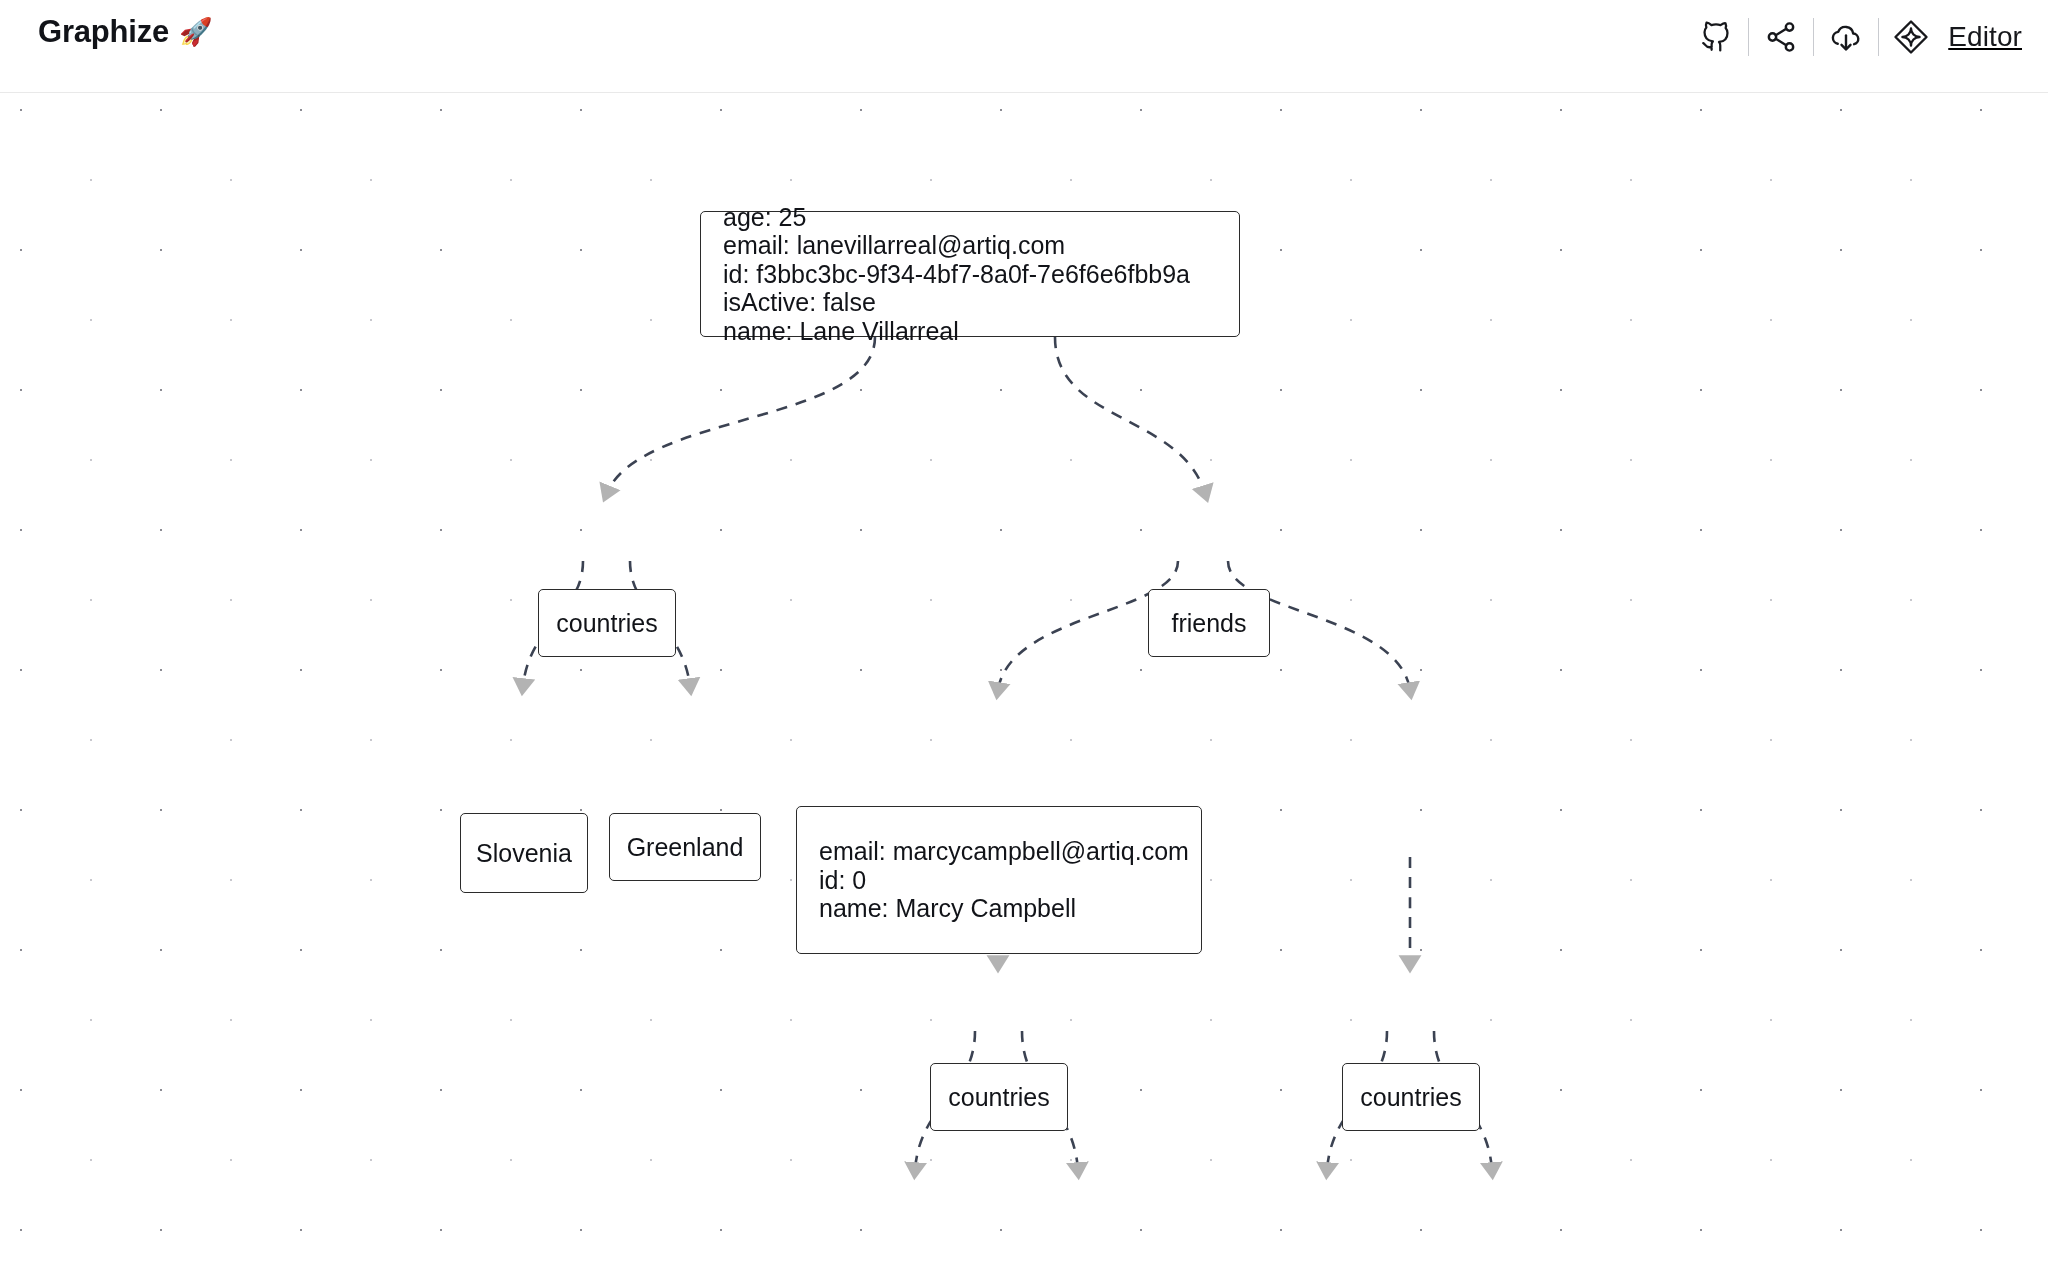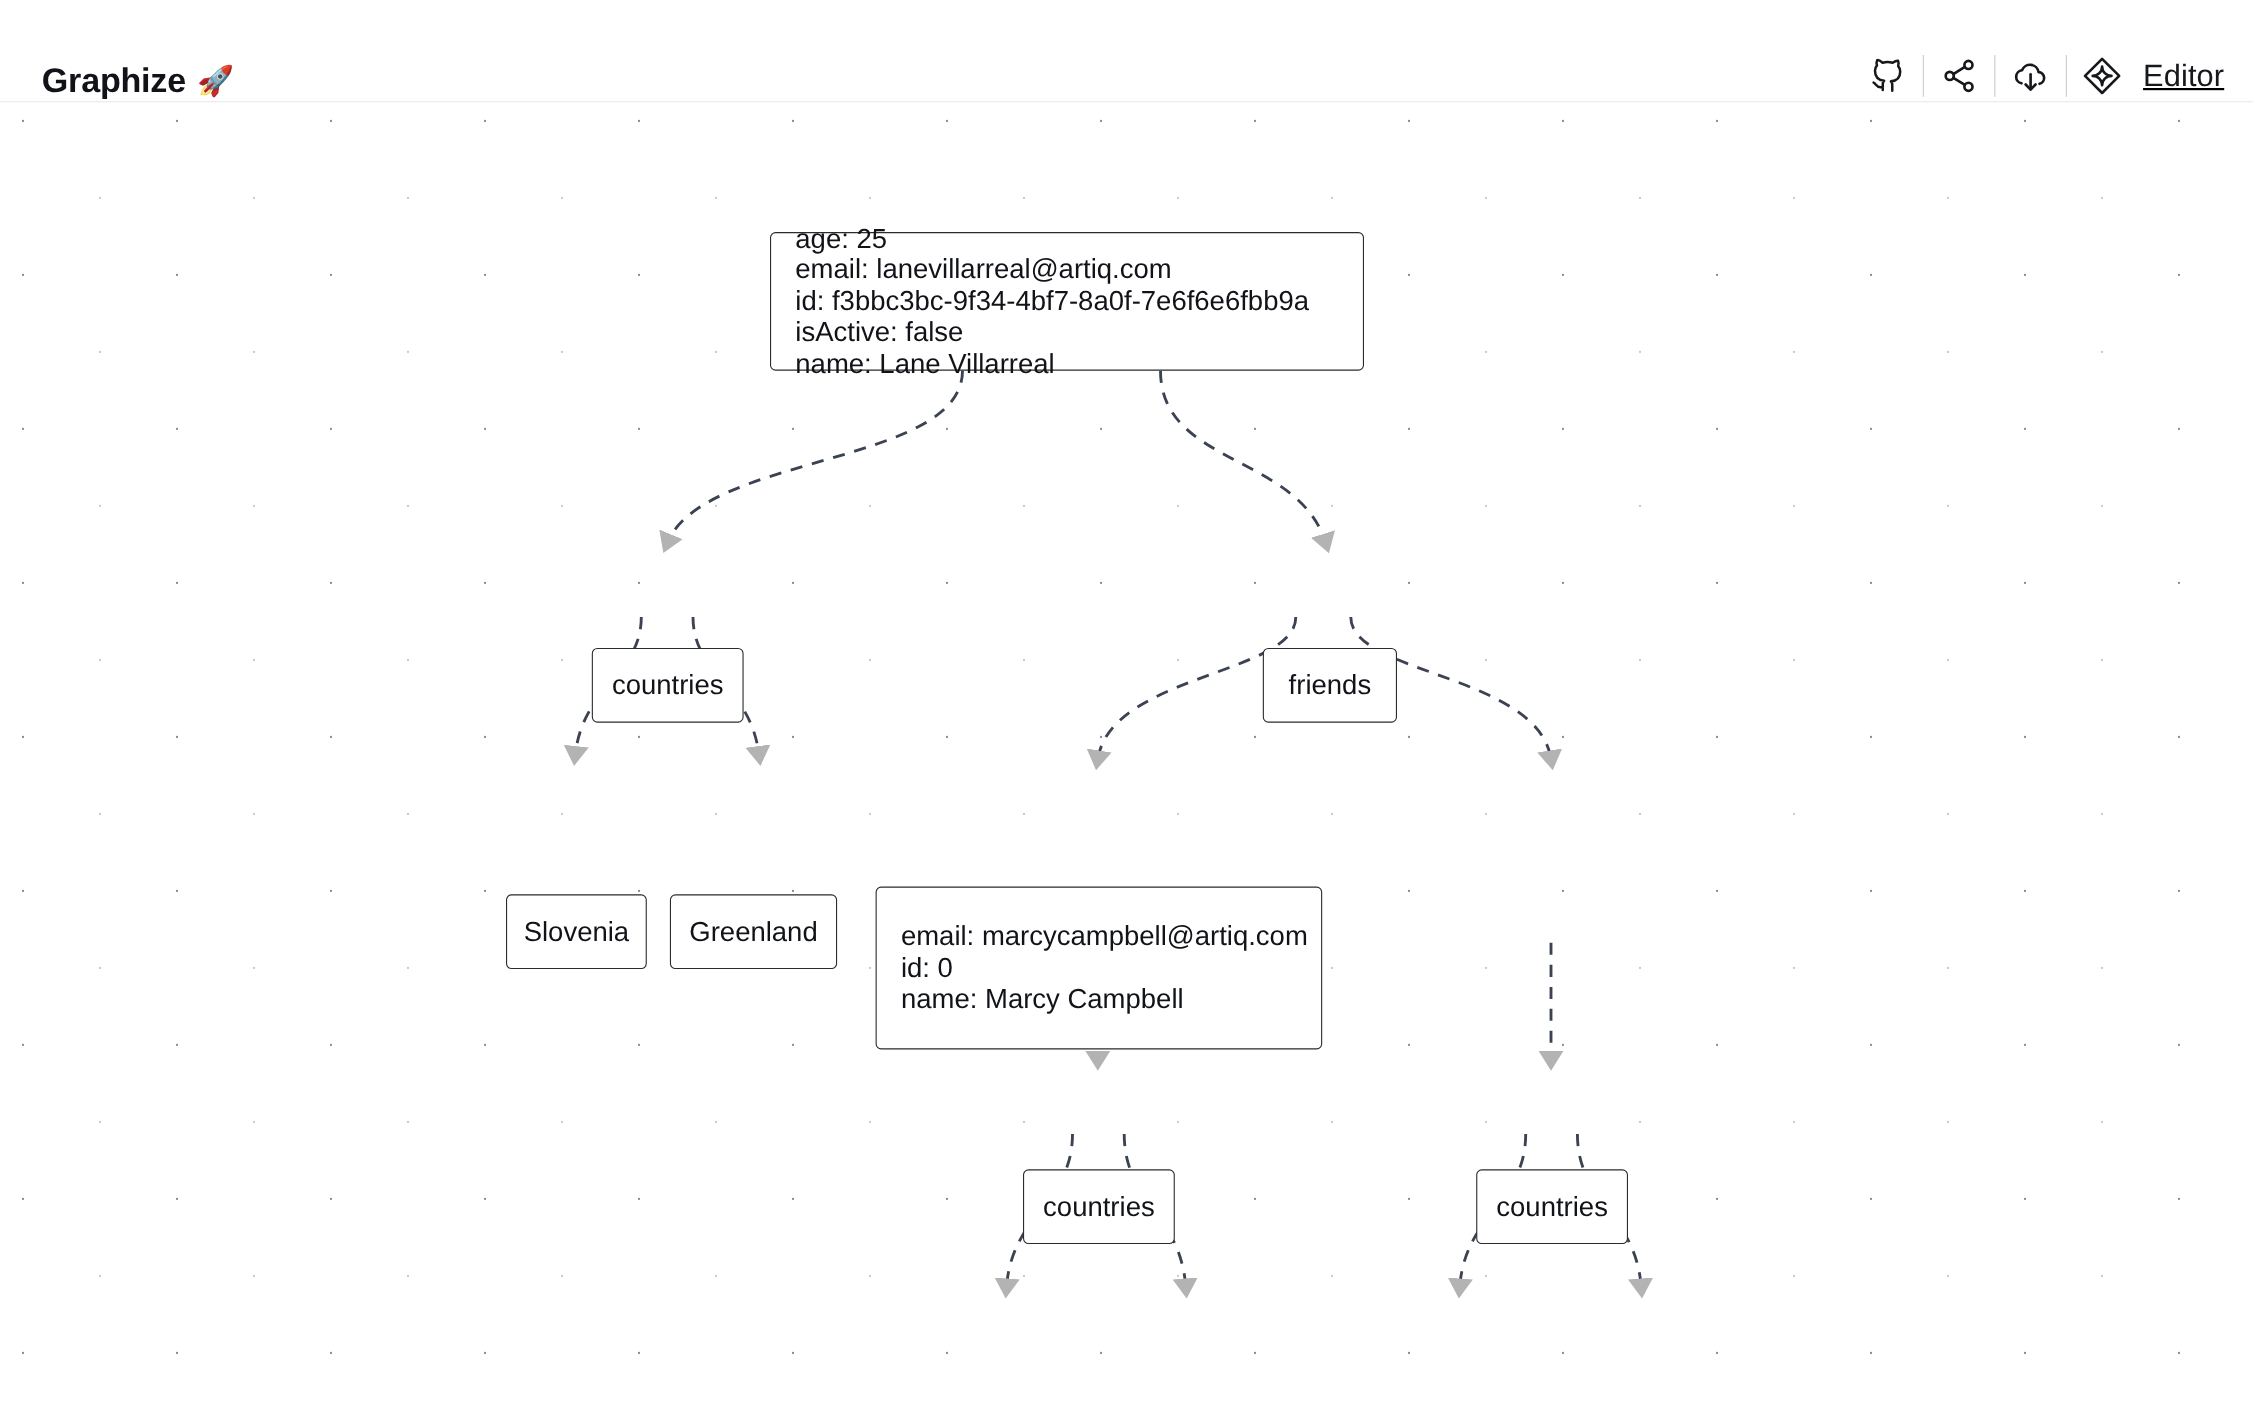"Graphize" #header { align-items: flex-end -> flex-start; padding: 0 26px 0 38px -> 14px 26px 0 38px }
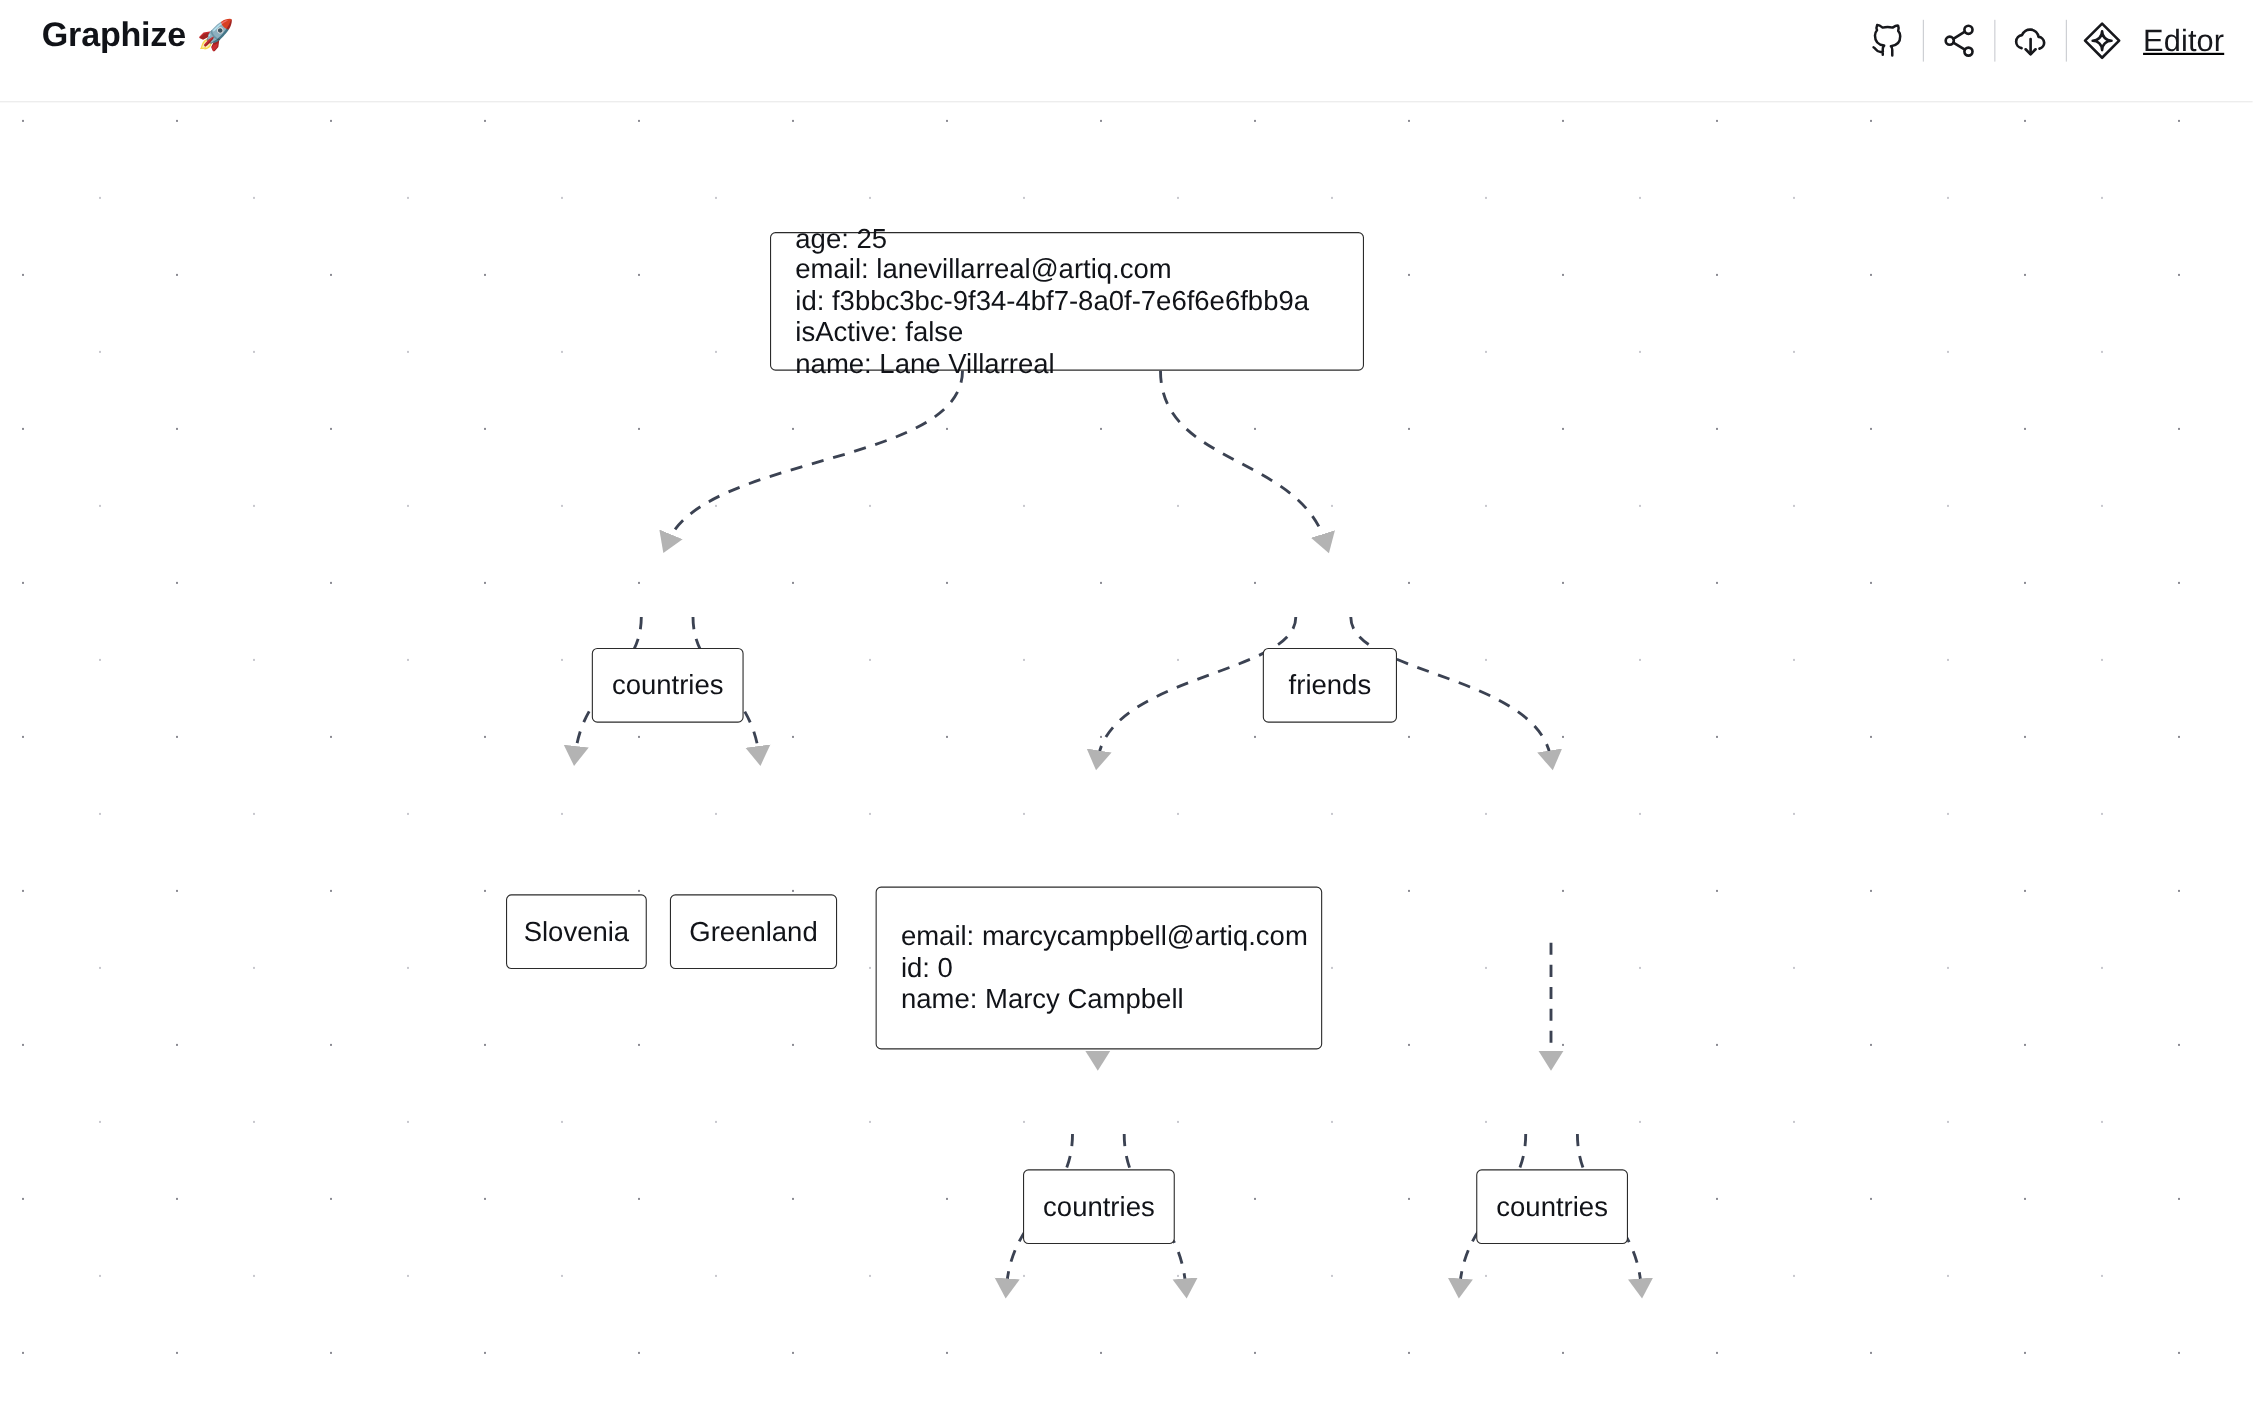"Slovenia" div.node { height: 68px -> 80px }
